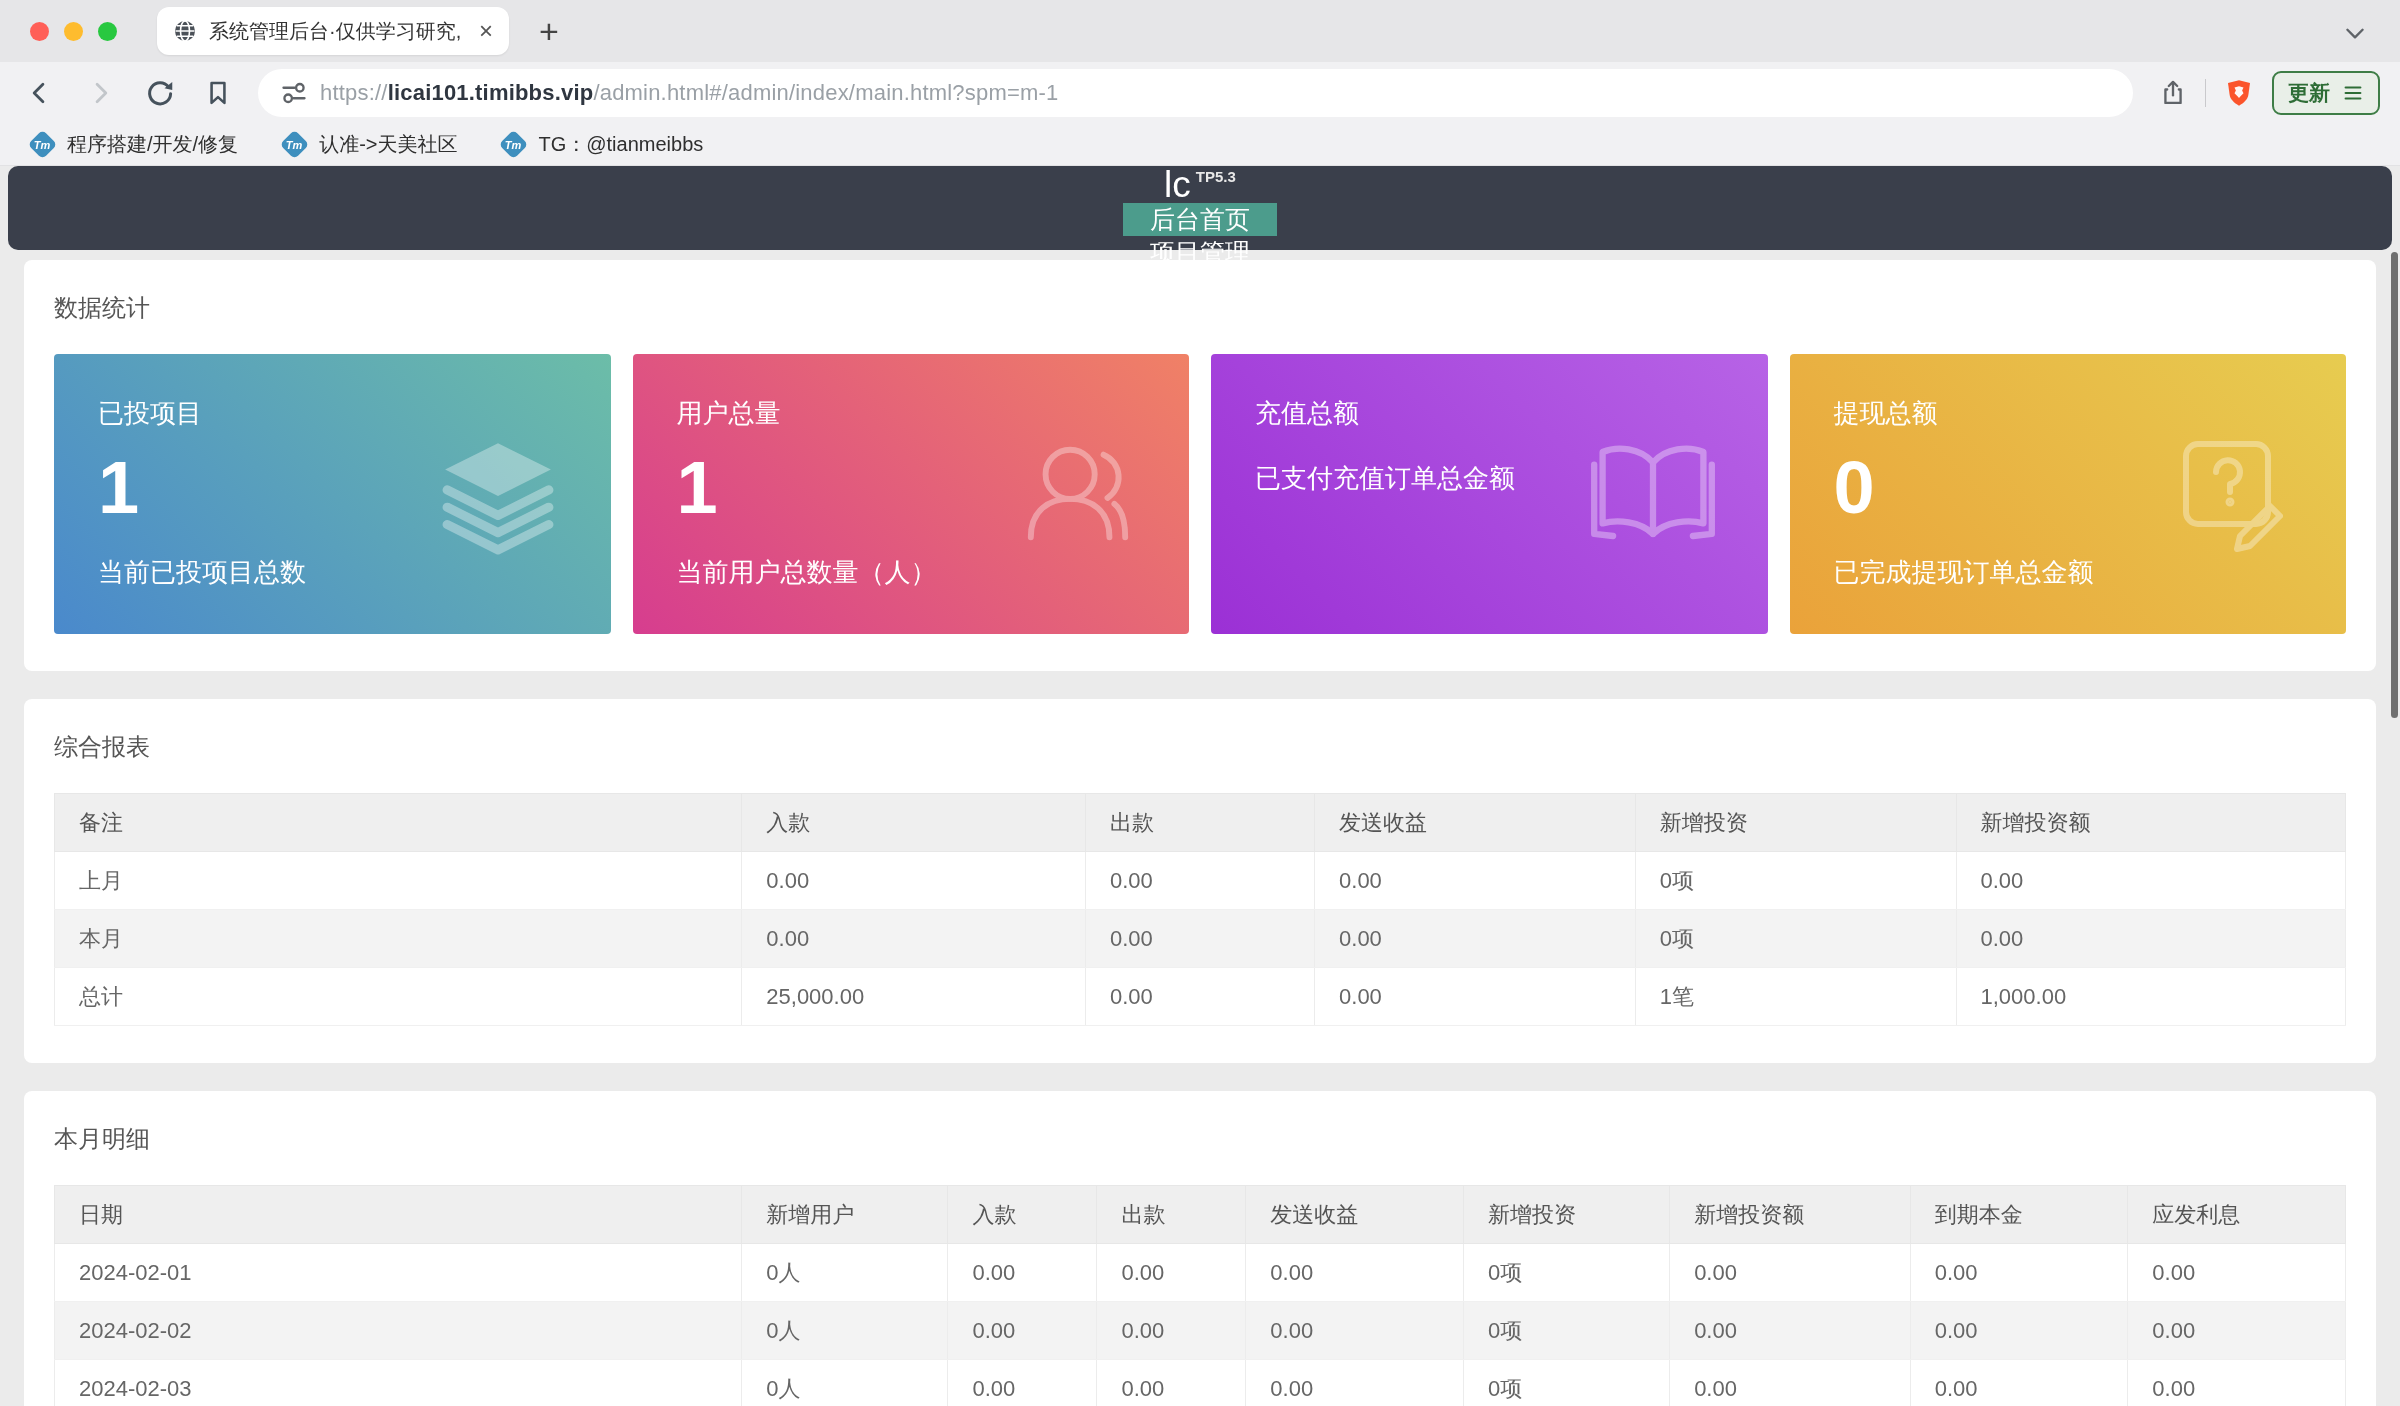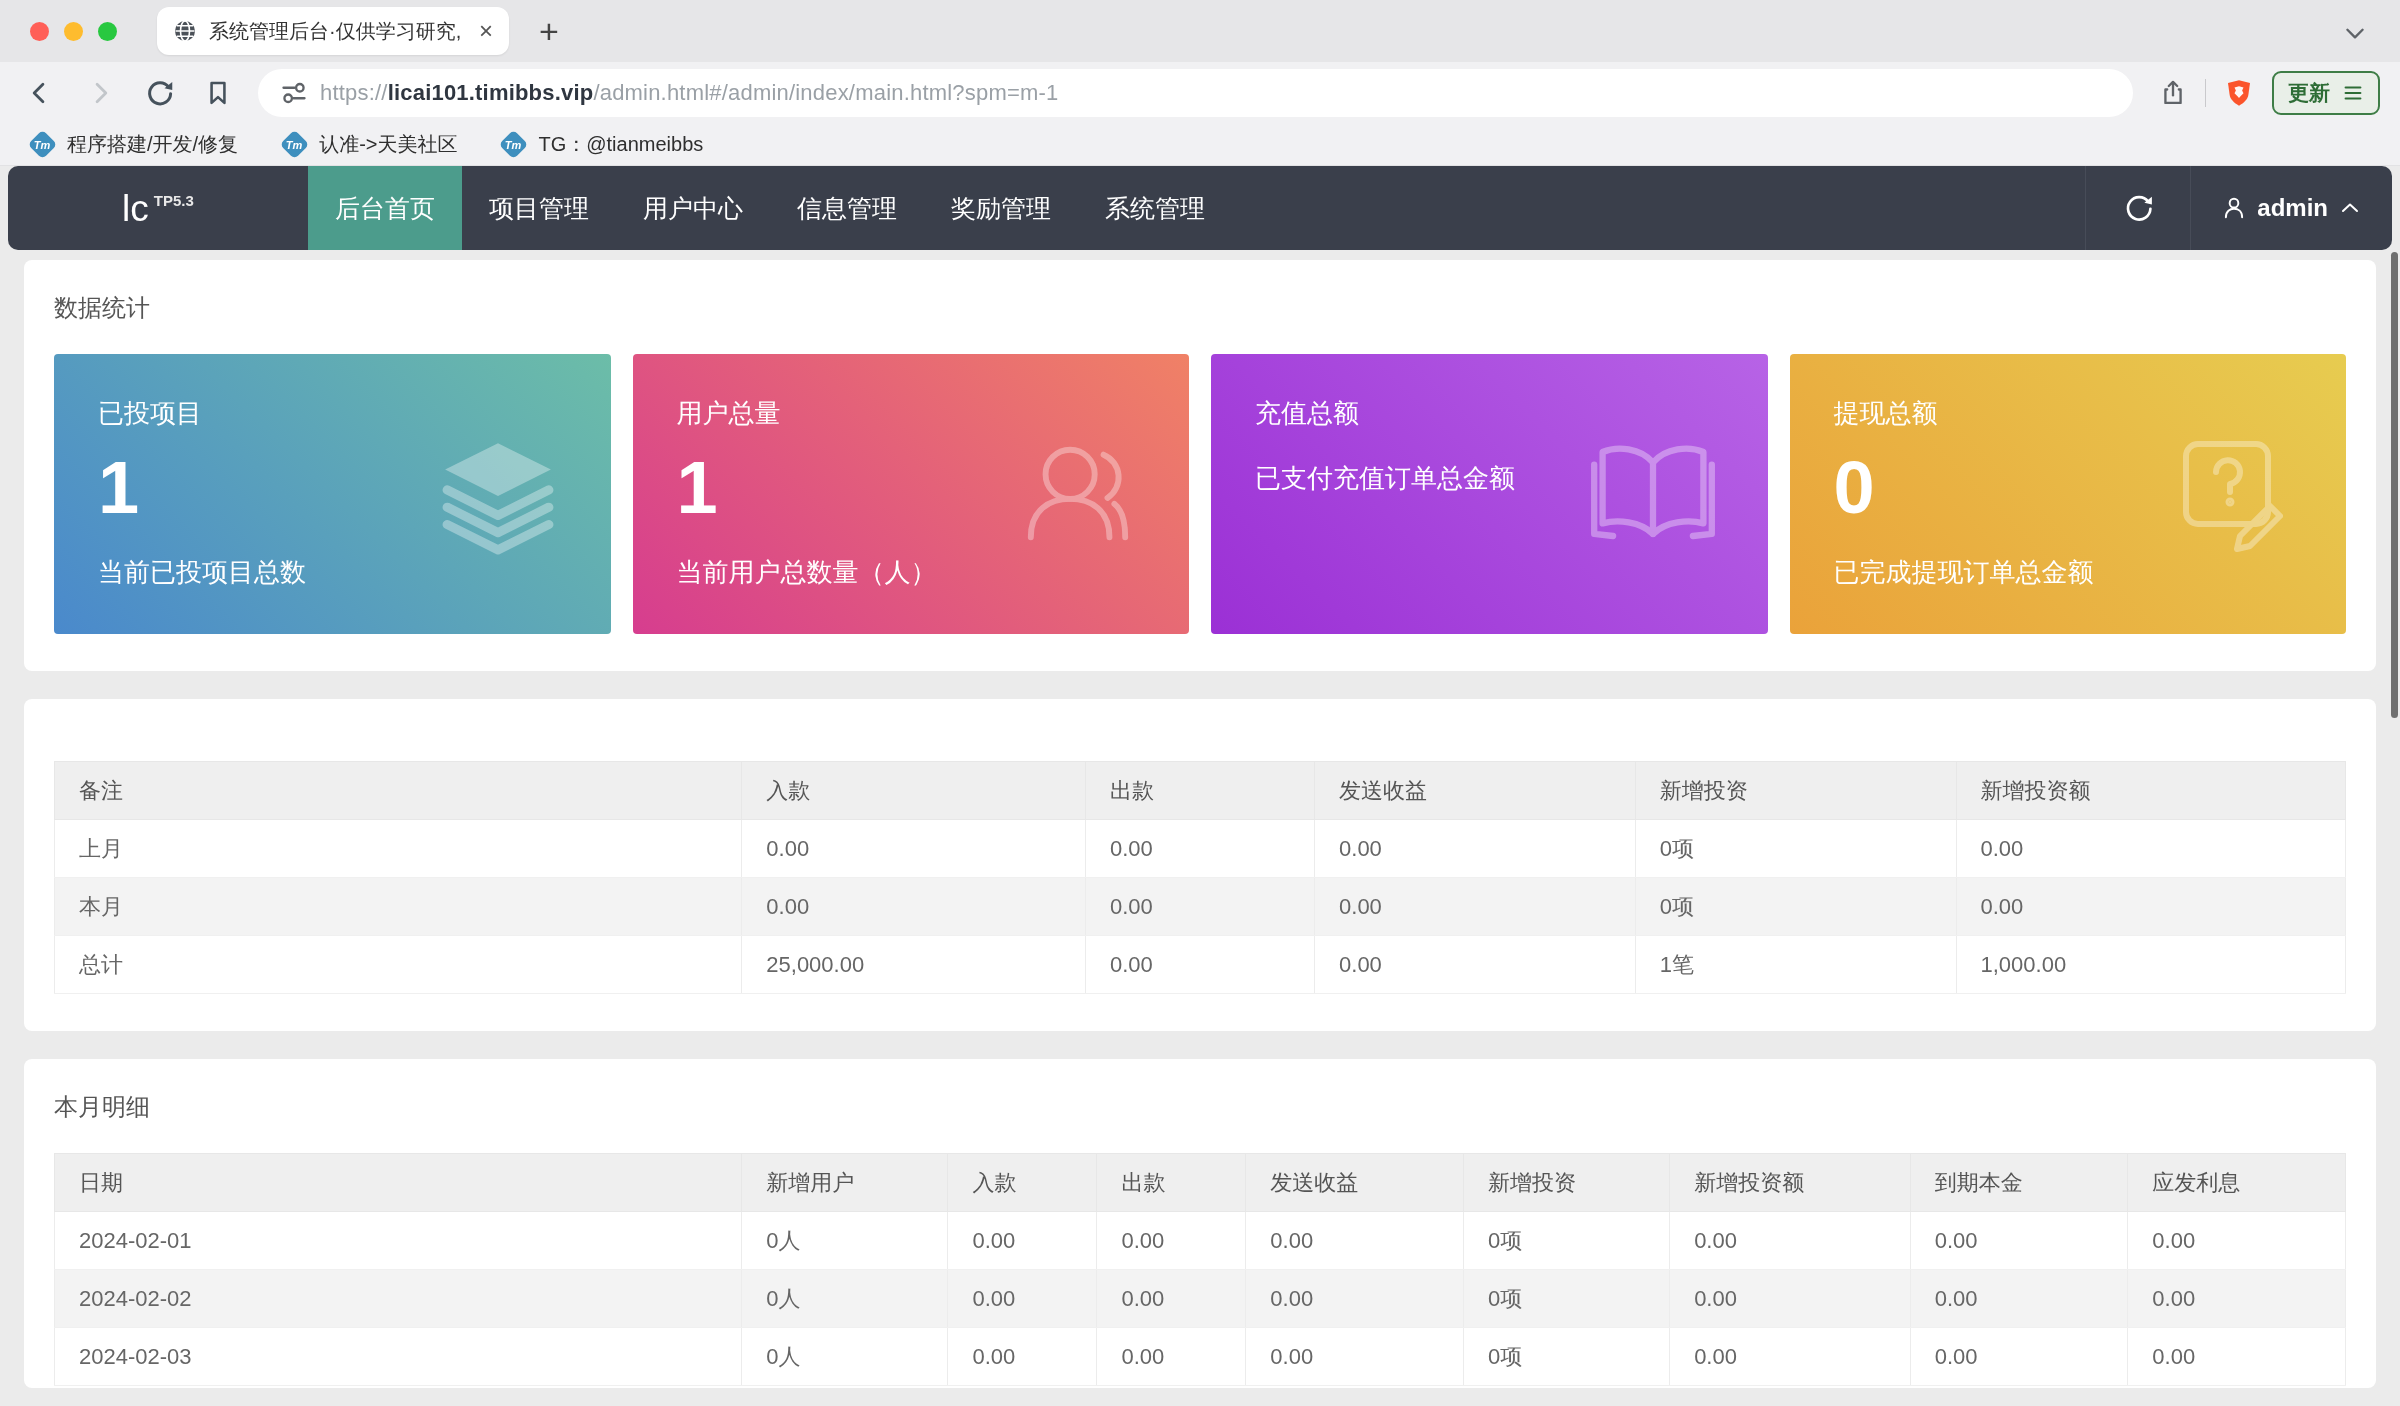"lc" .navbar { flex-direction: none -> column }
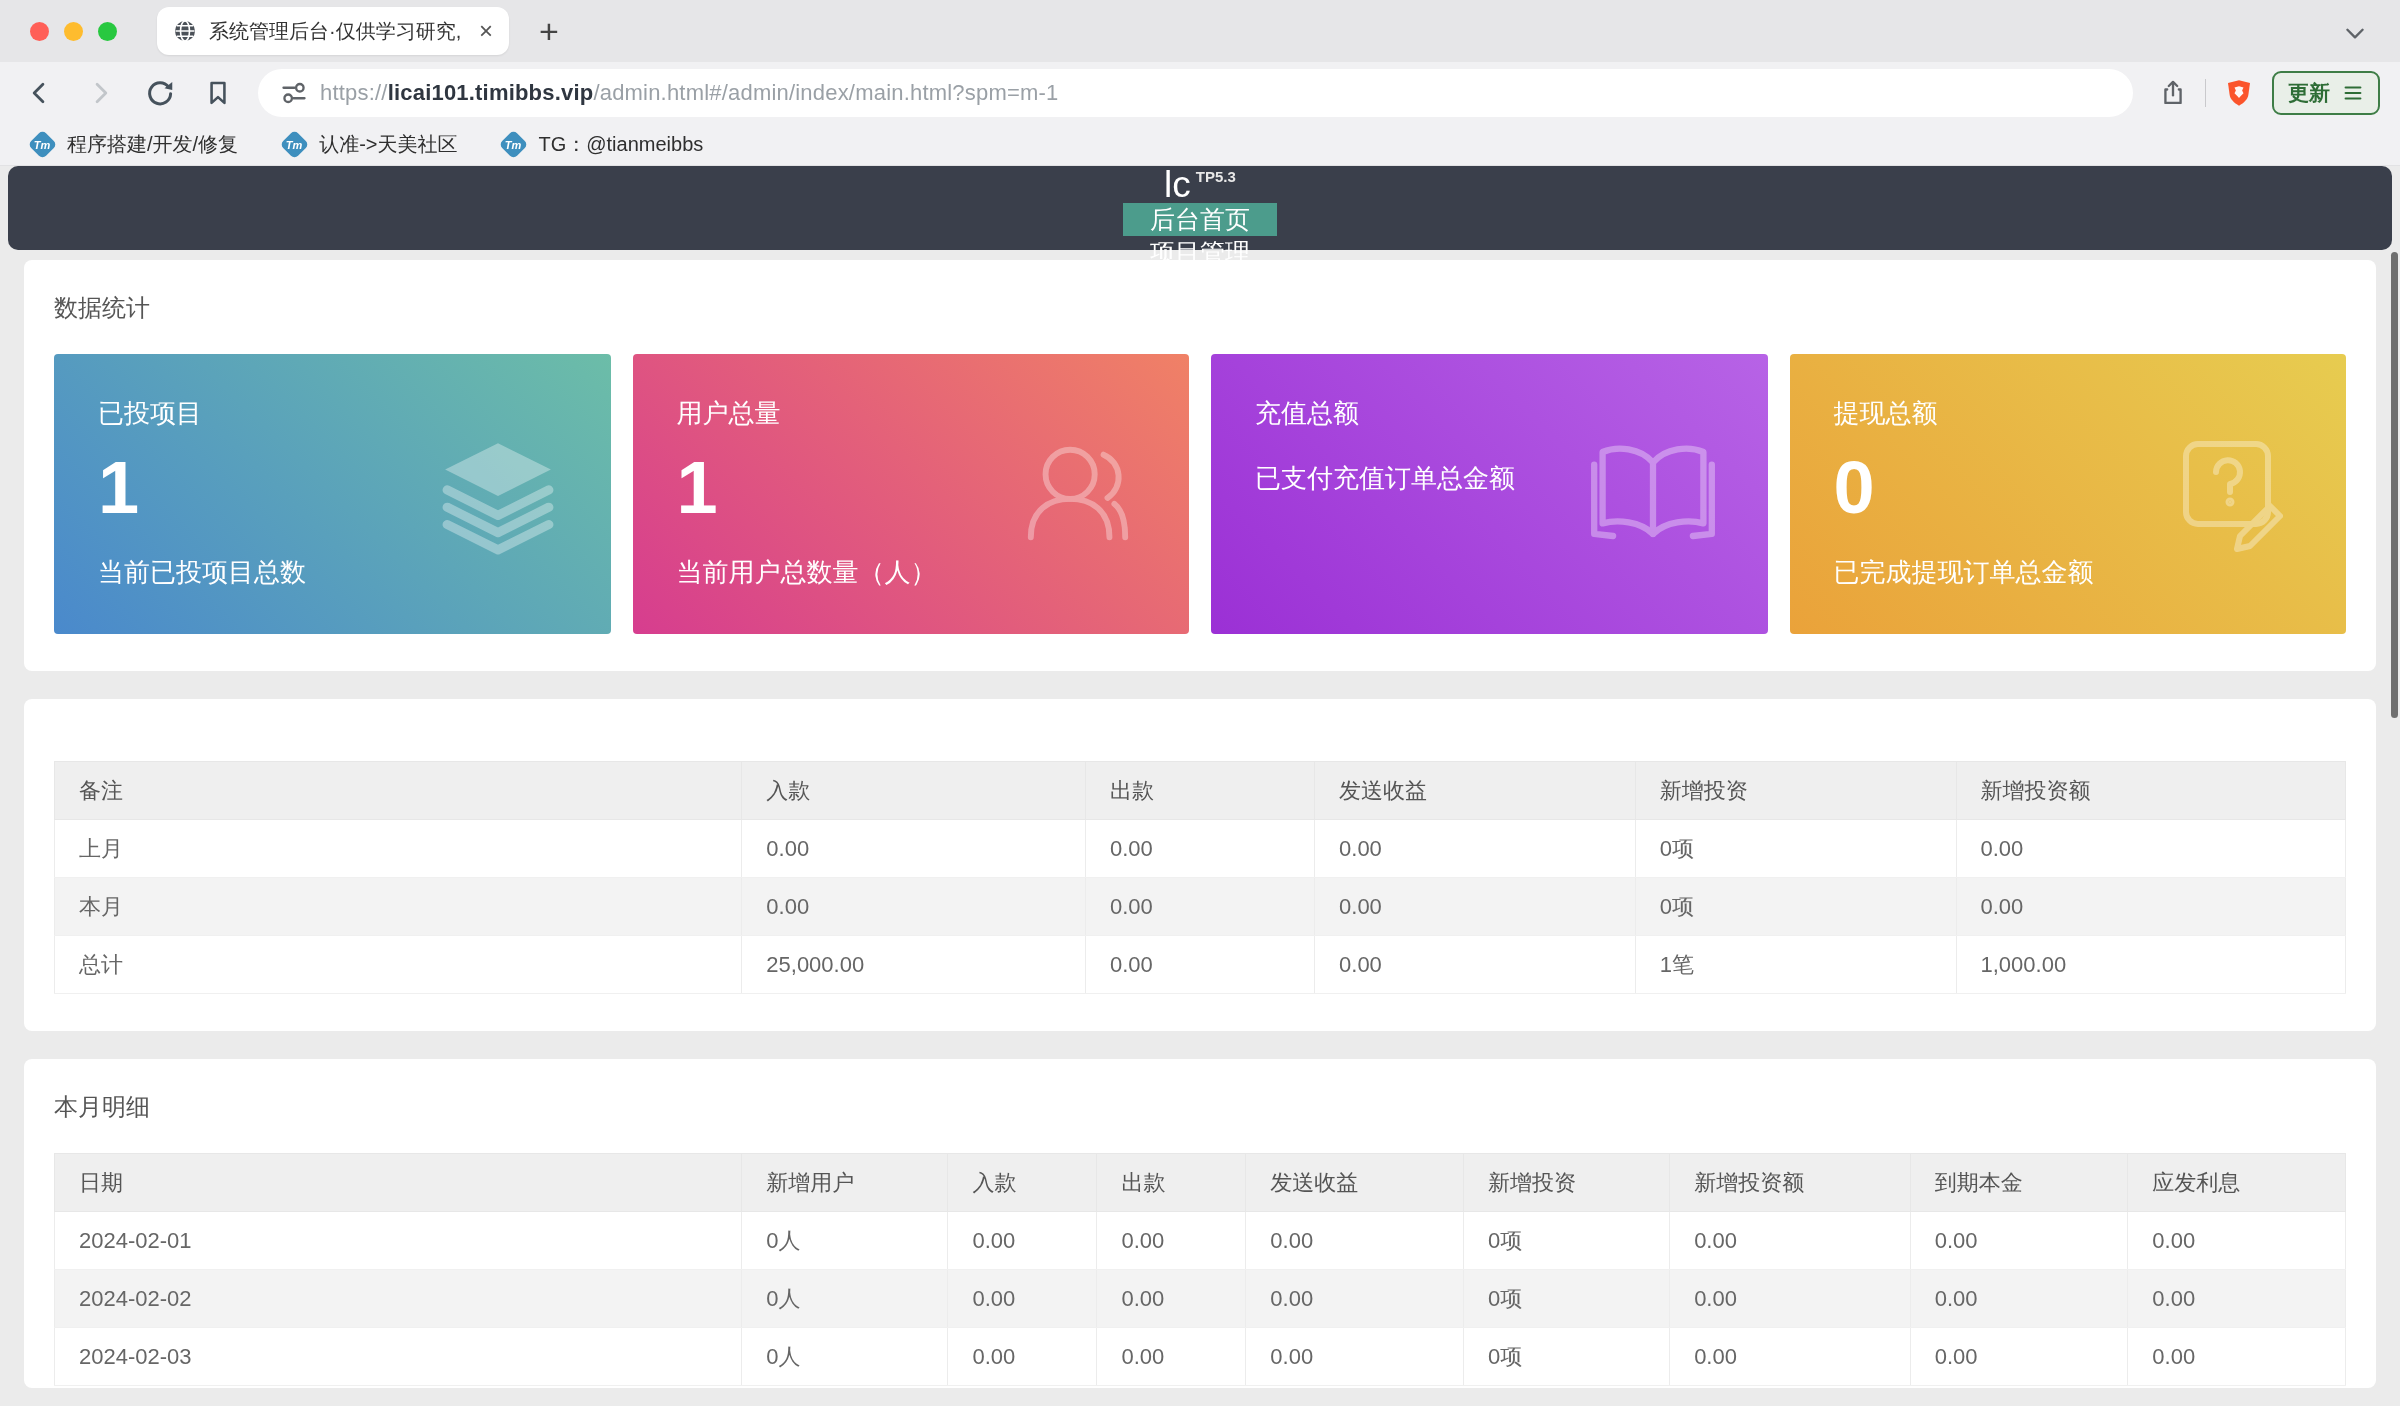"综合报表" div.sec-title { html: none -> <div>综合报表</div> }
